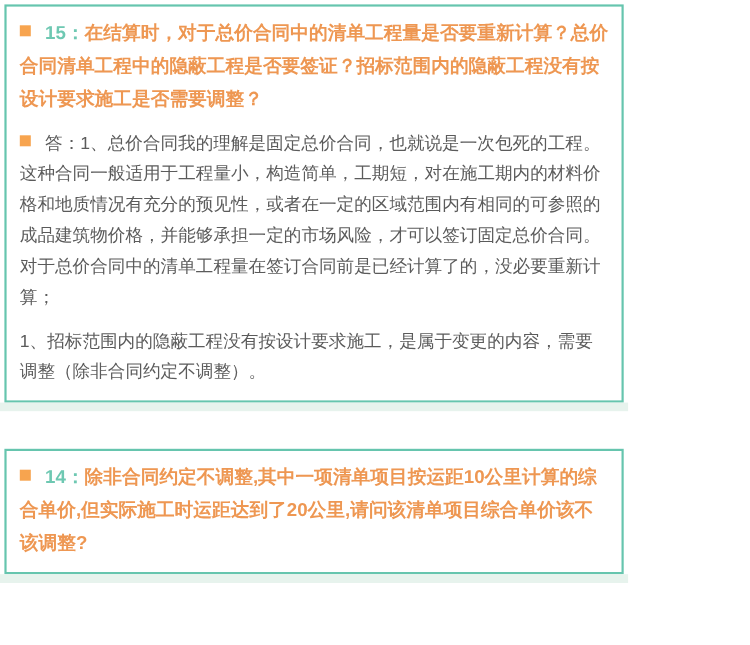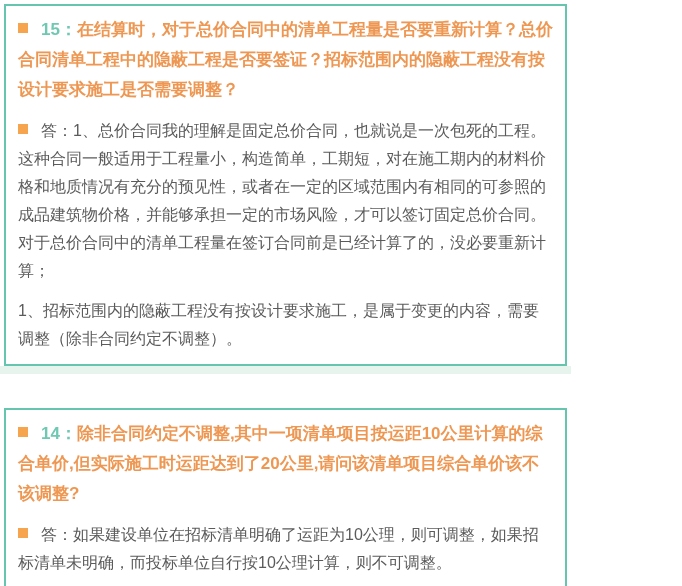"答：如果建设单位在招标清单明确了运距为10公理，则可调整，如果招标清单未明确，而" p.answer { html: <p> <span></span><span>答：如果建设单位在招标清单明确了运距为10公理，则可调整，如果招标清单未明确，而投标单位自行按10公理计算，则不可调整。</span> </p> -> none }
